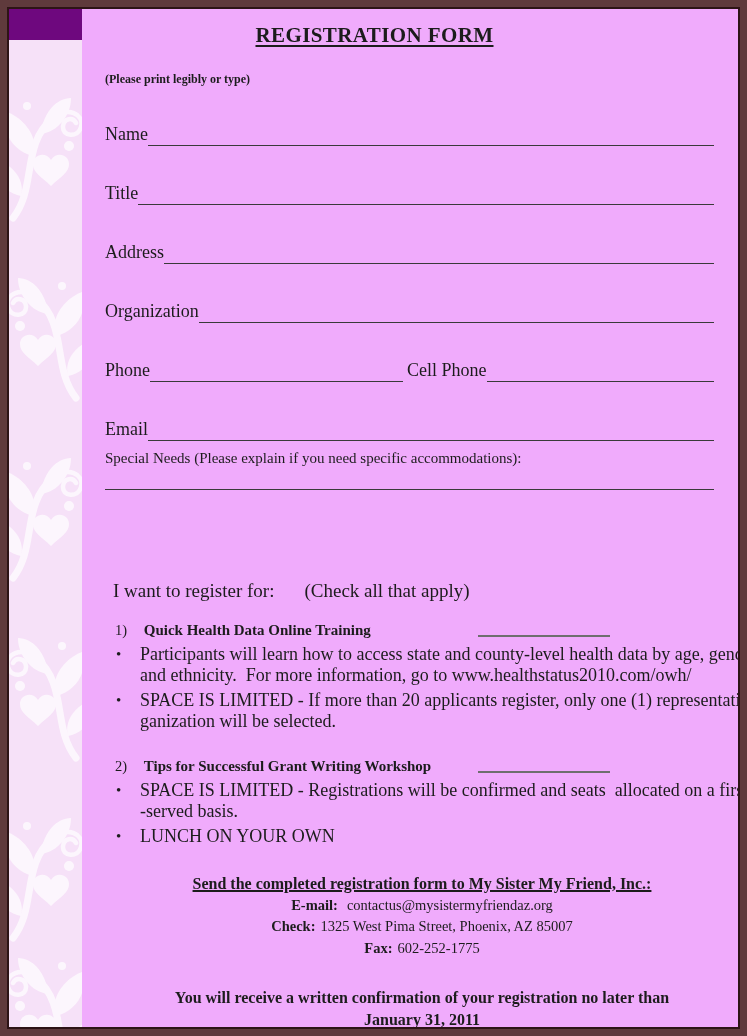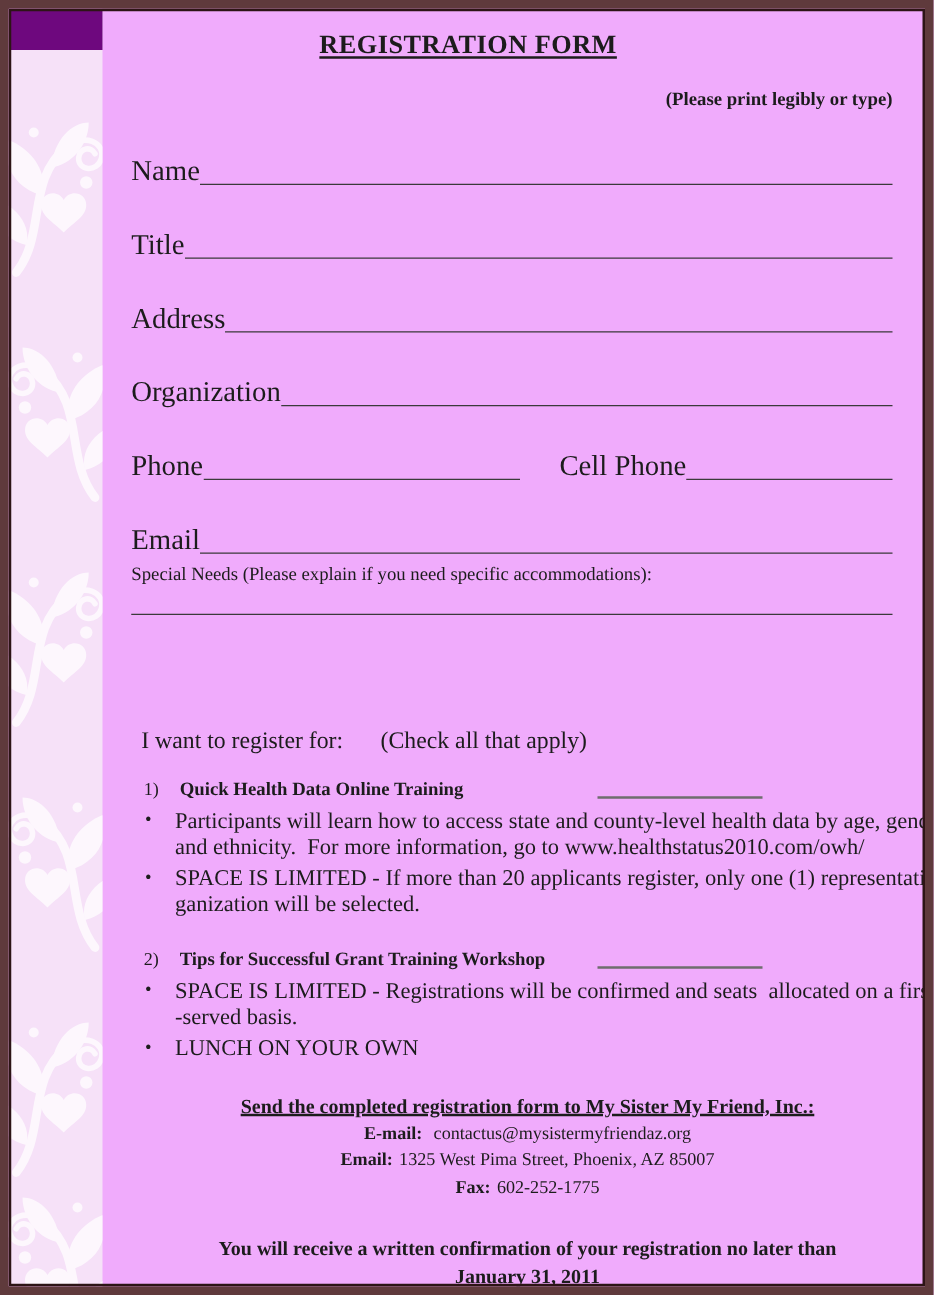"(Please print legibly or type)" .instruction { font-size: 15px -> 12px; text-align: right -> none }
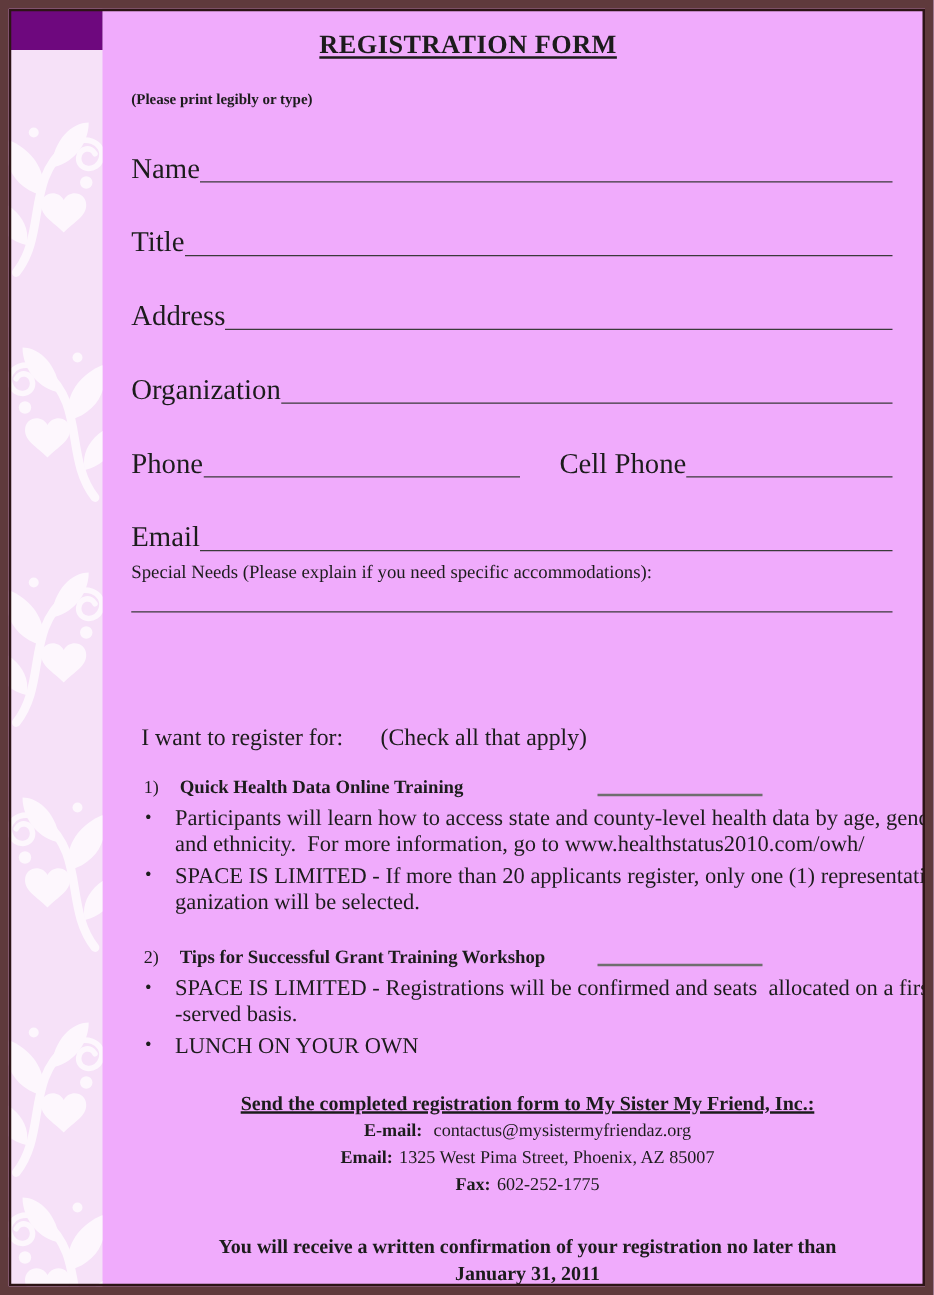"Name" .field-row { font-size: 23px -> 18px }
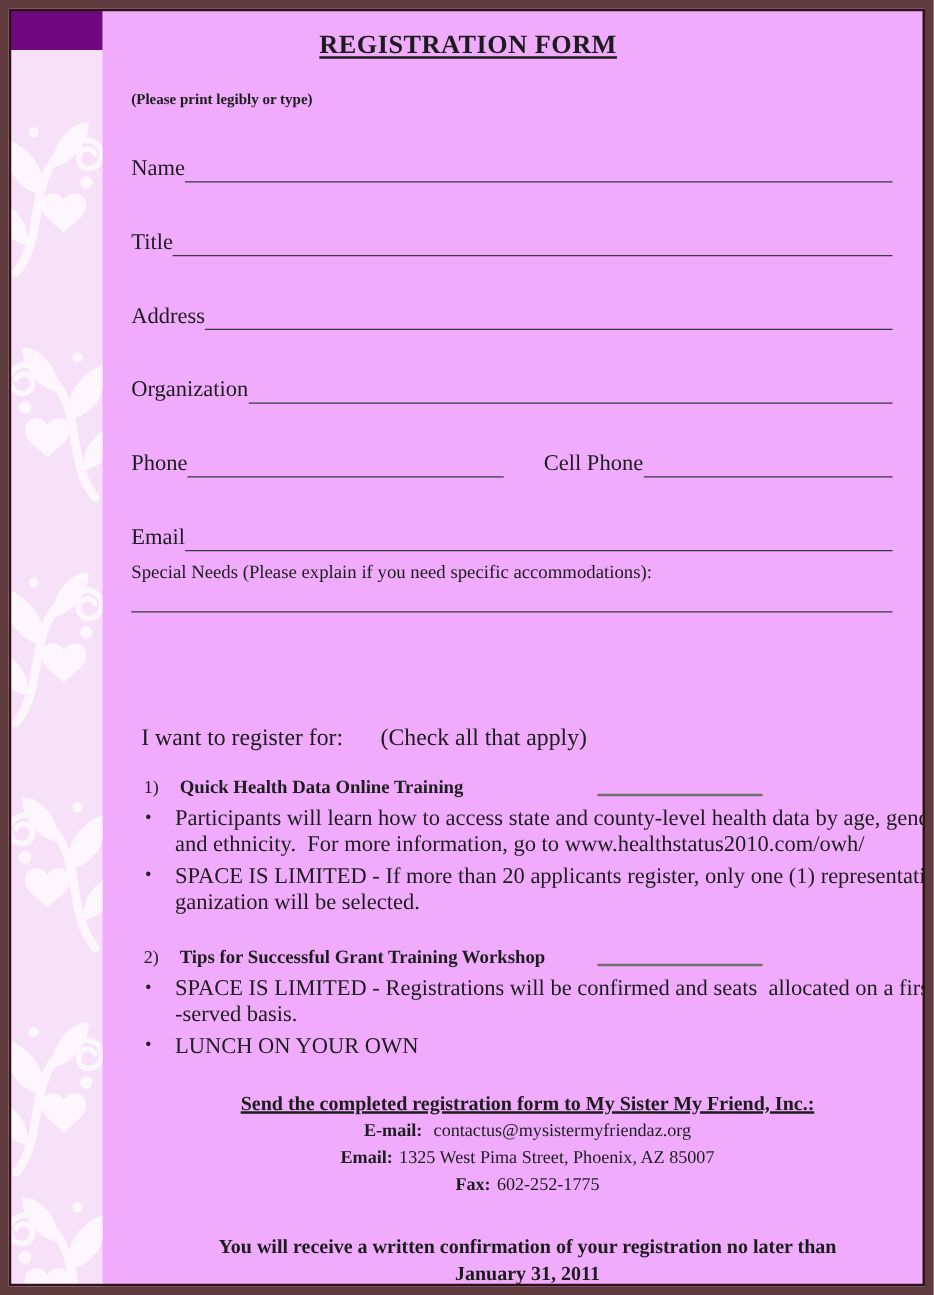"Cell Phone" .cell-label { margin-left: 32px -> 4px }
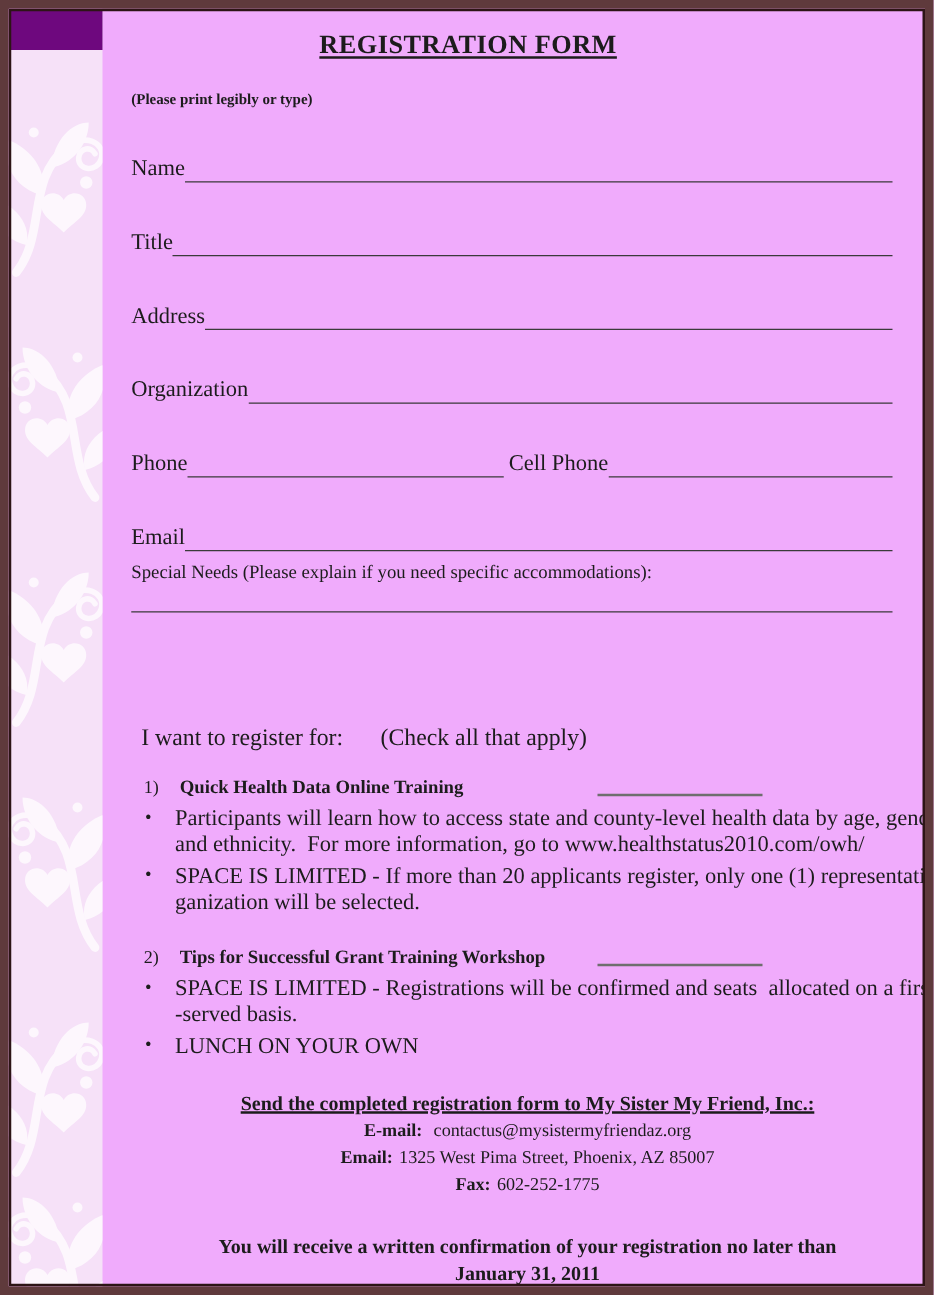"Tips for Successful Grant Training" span.item-title { text: Training -> Writing }
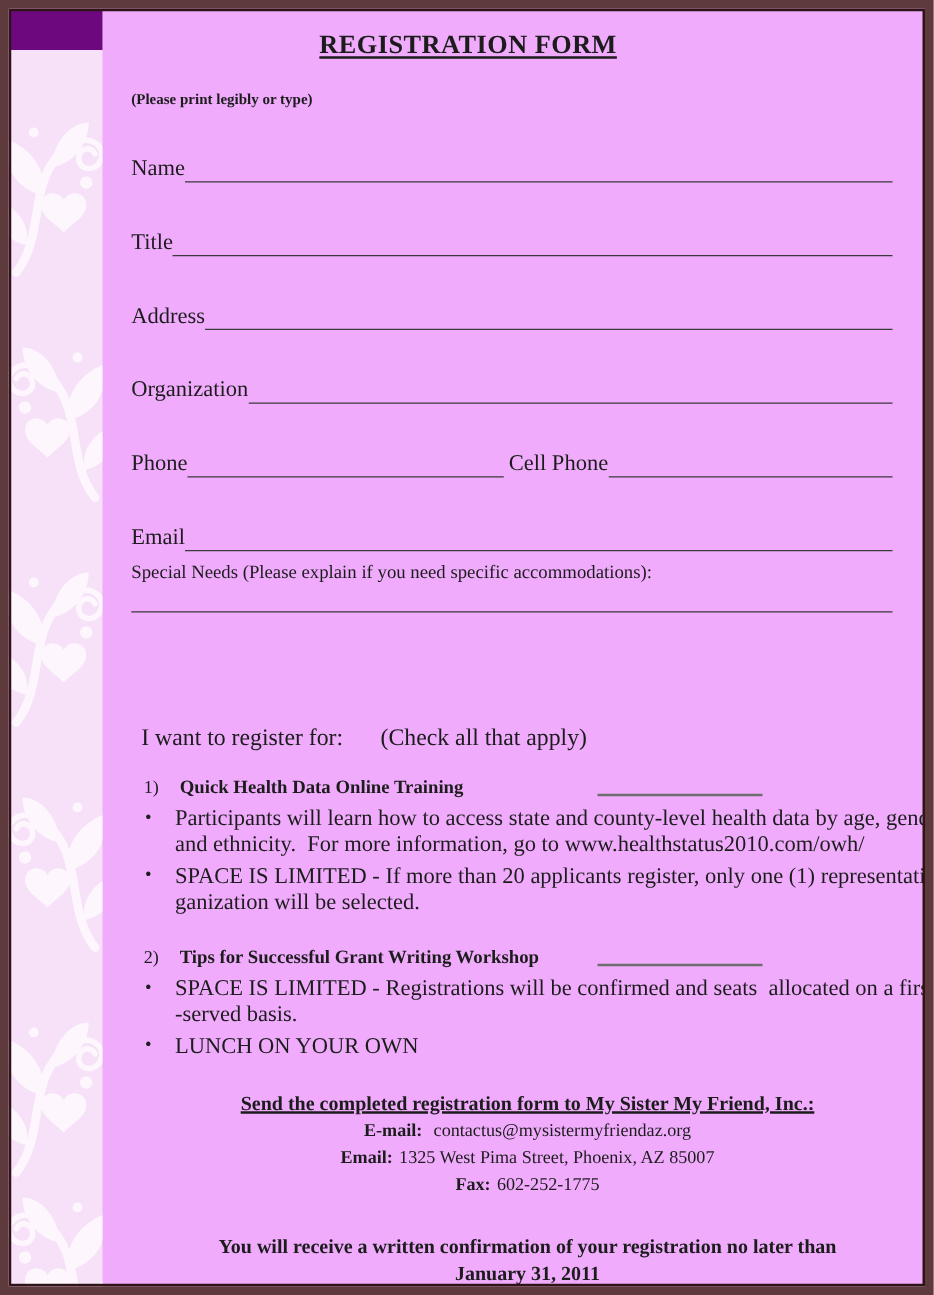"Email:" span.contact-label { text: Email -> Check }
